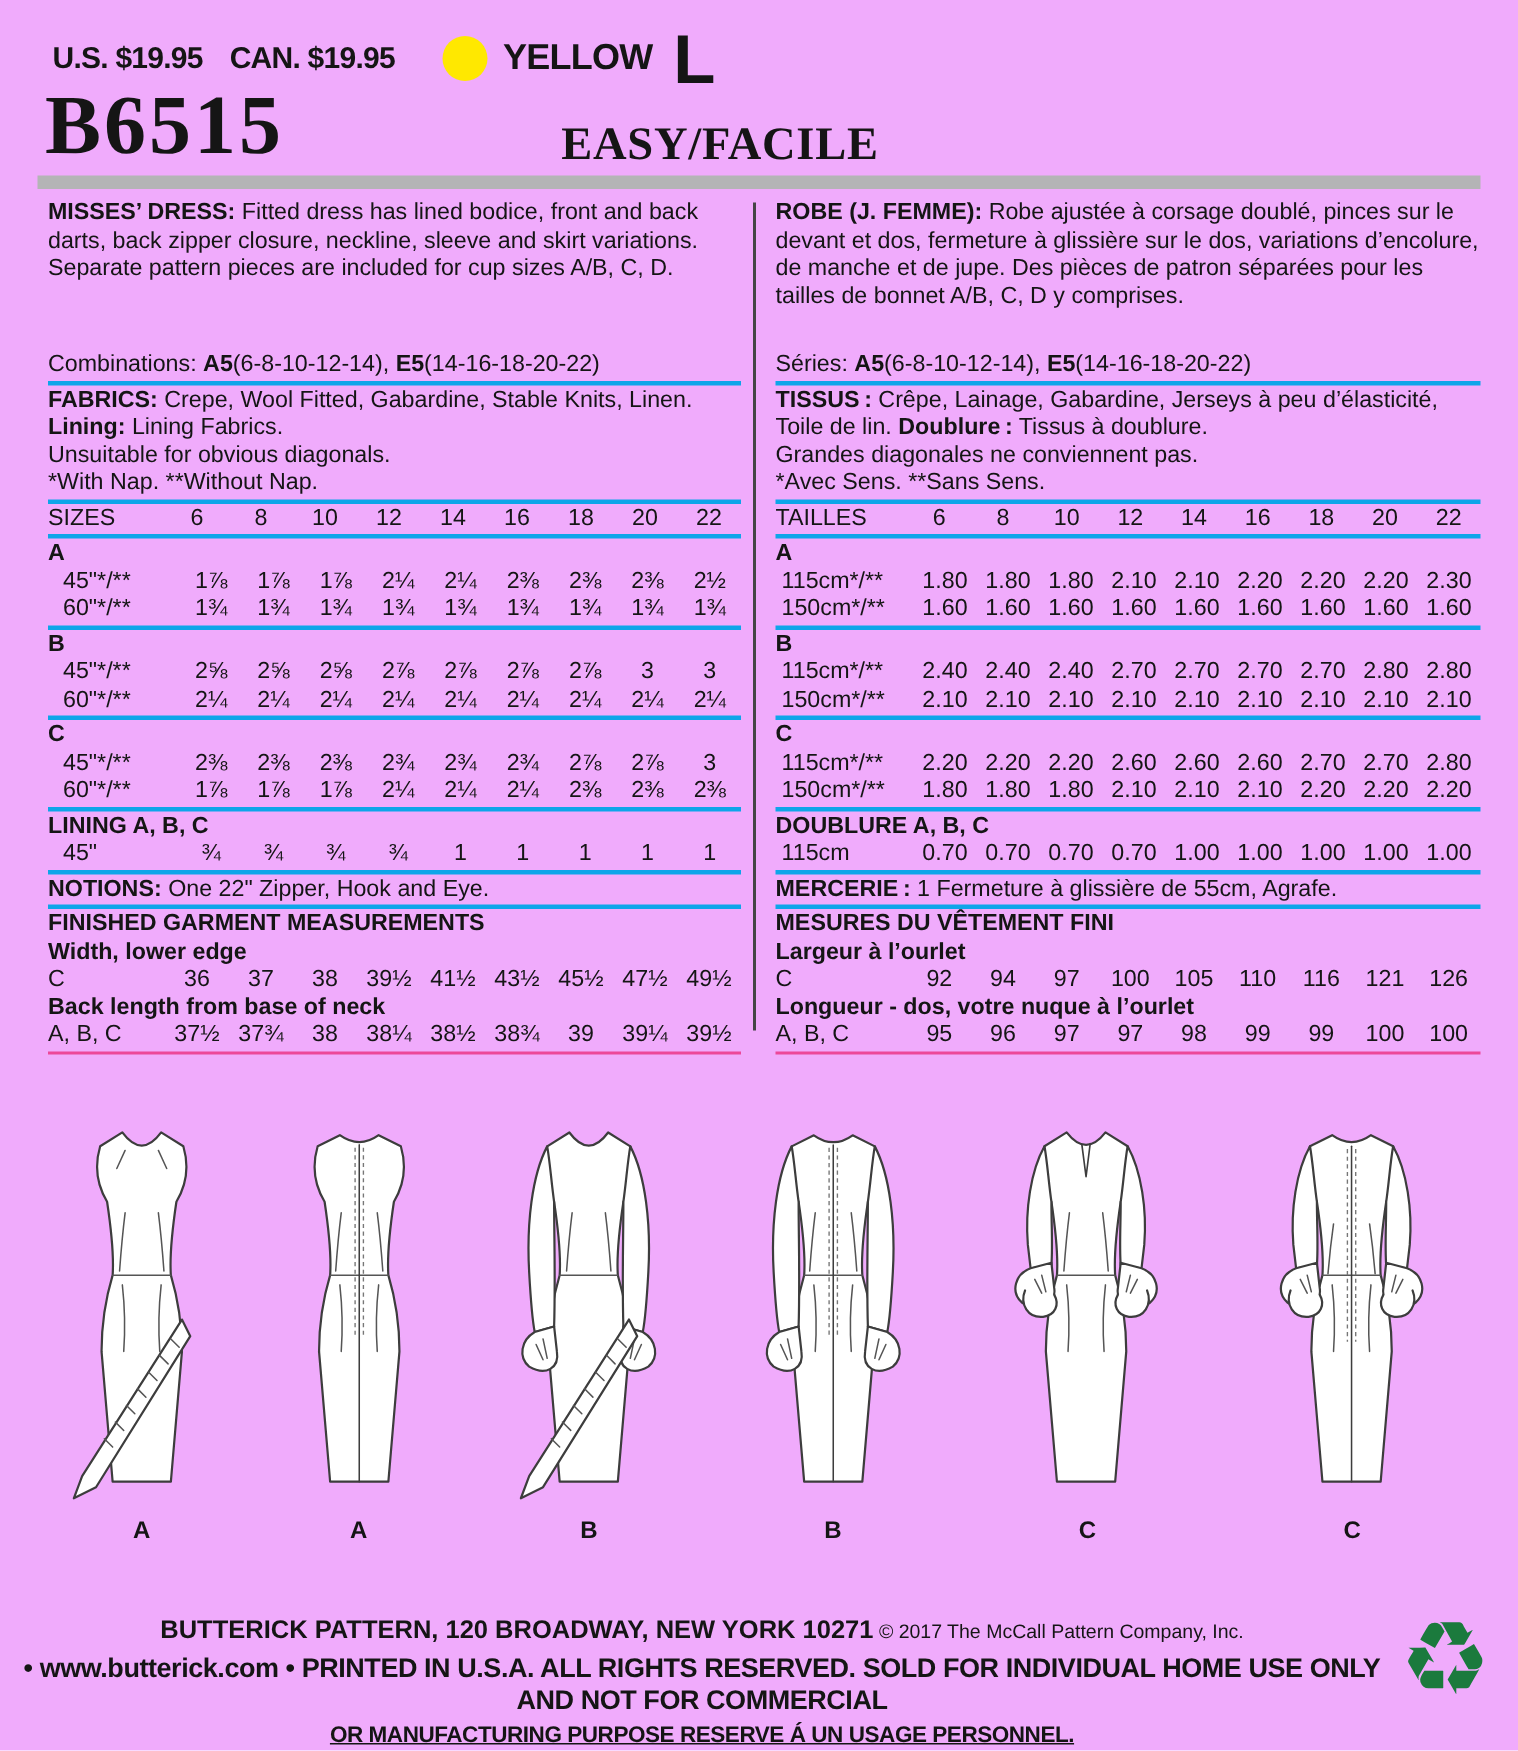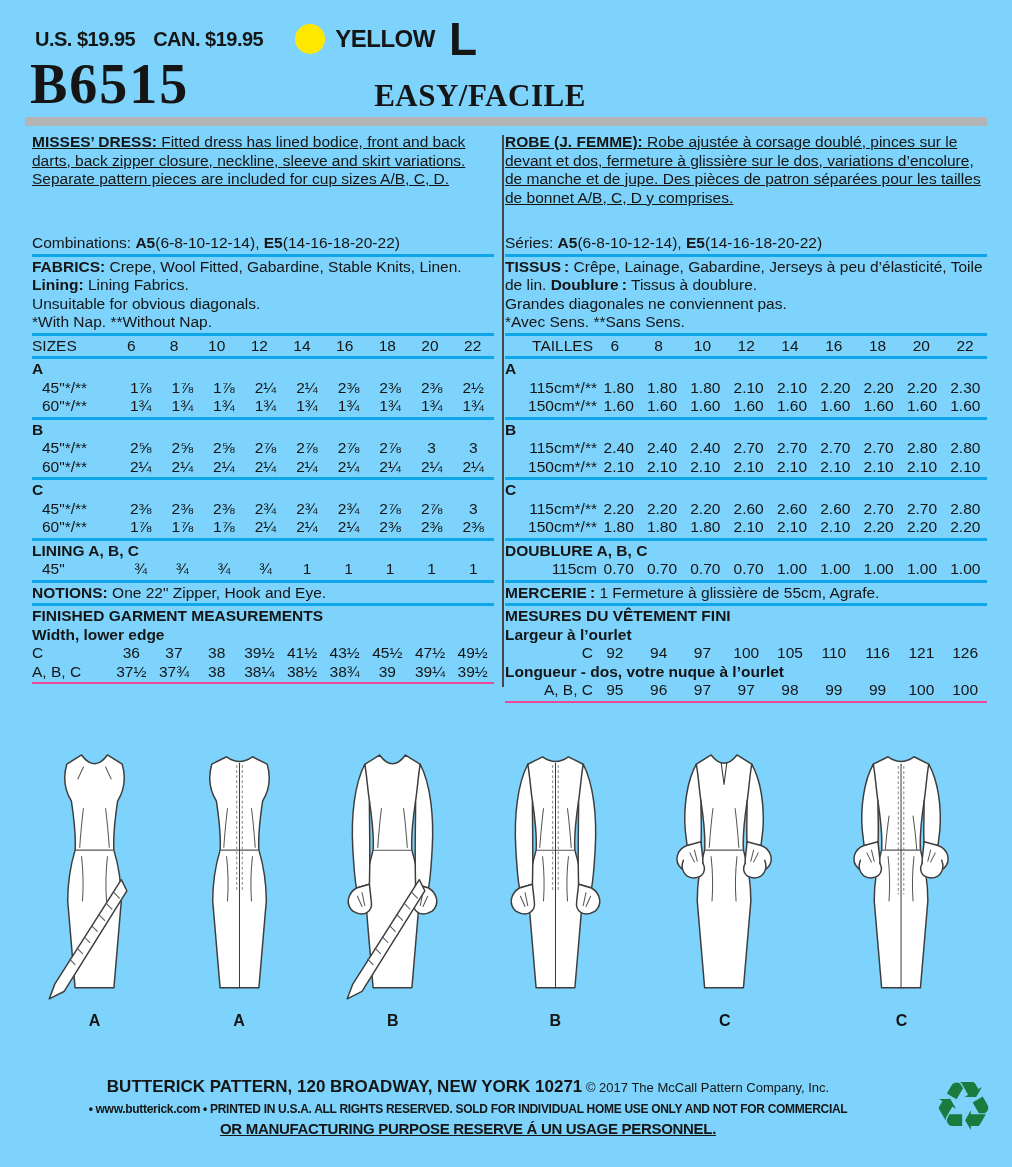"U.S. $19.95" .page { background: #7dd3fc -> #f0abfc }
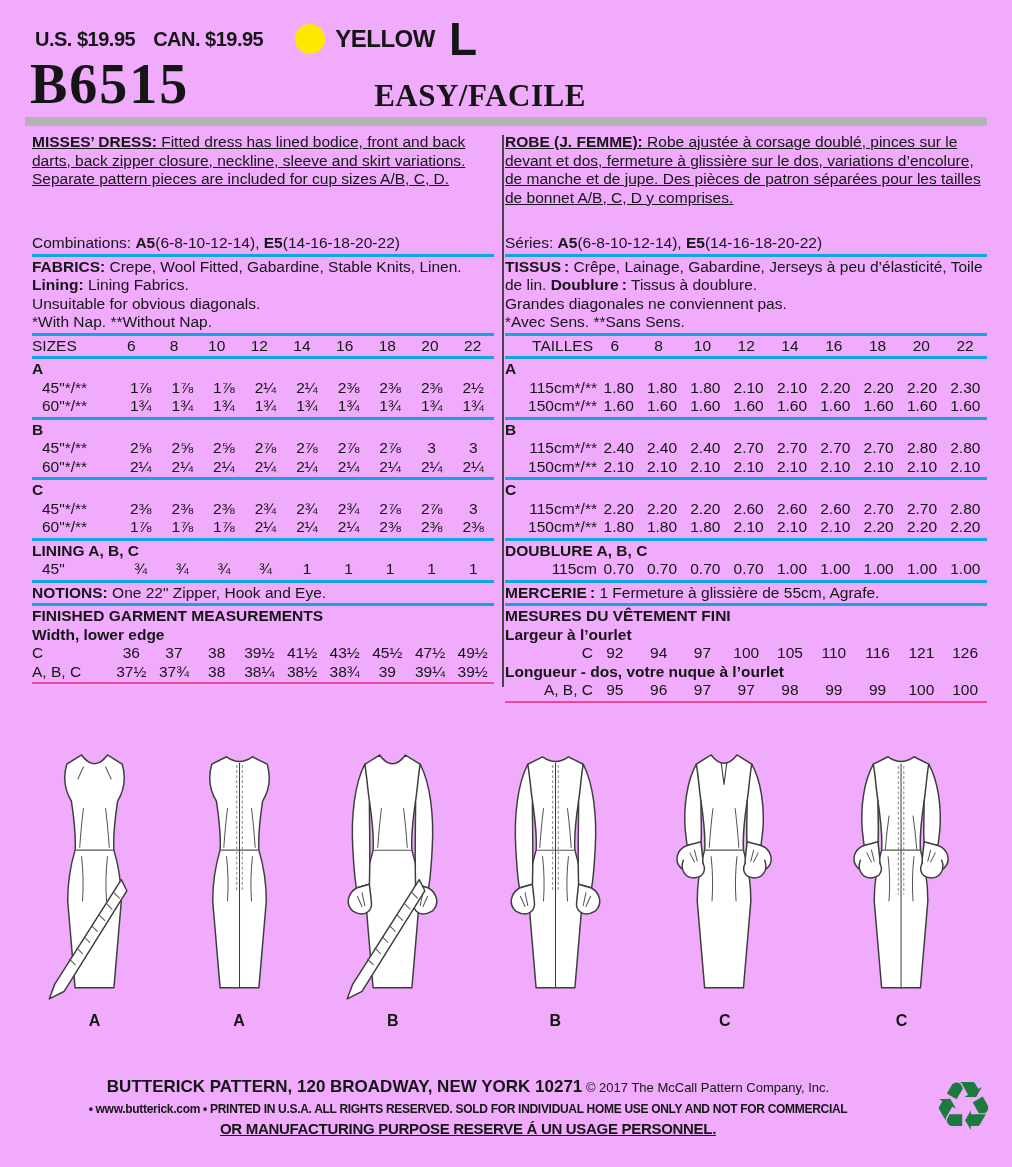"MISSES’ DRESS: Fitted dress has" .desc { text-decoration: underline -> none }
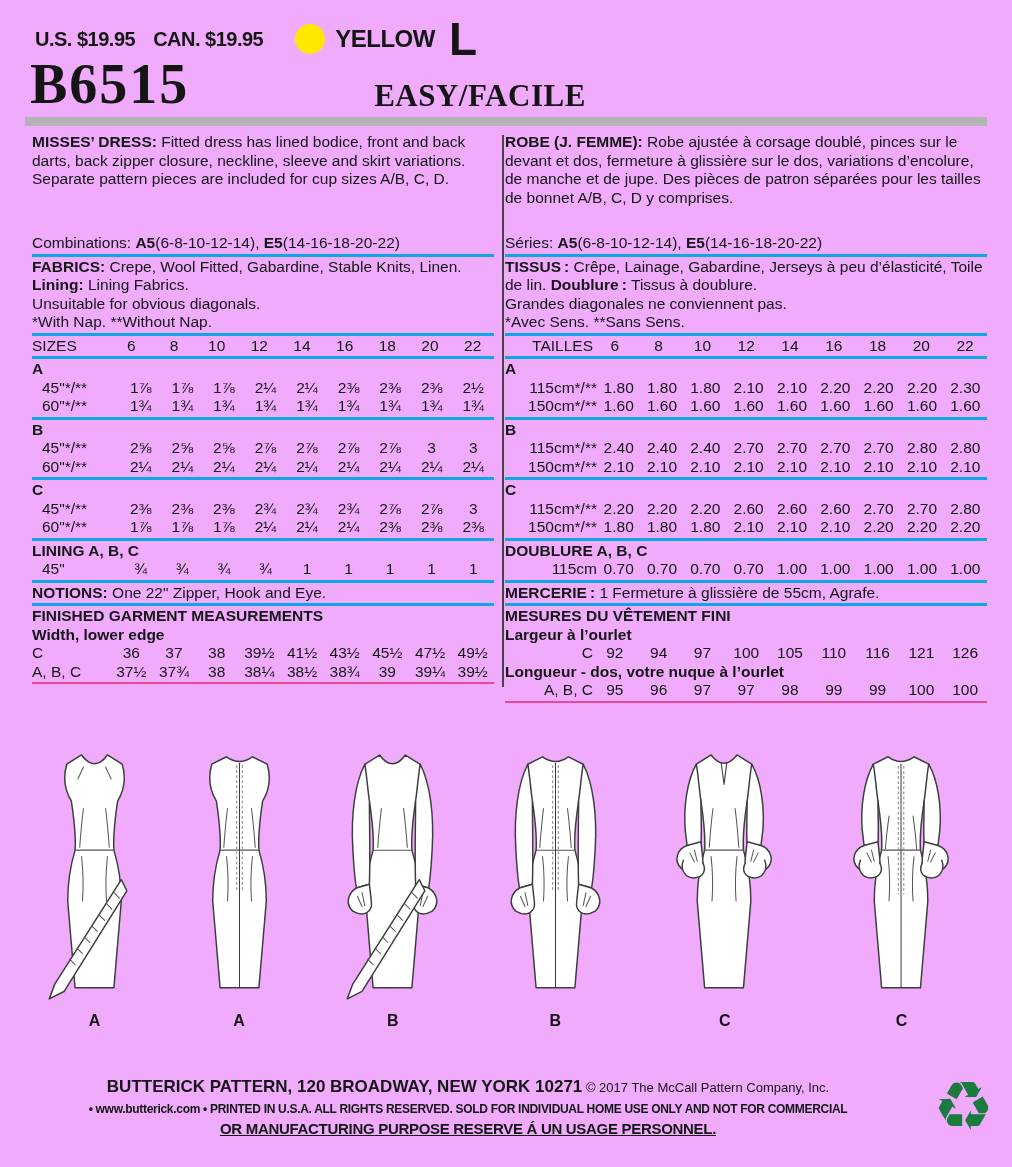"ROBE (J. FEMME): Robe ajustée" .col-fr { margin-left: 1px -> 13px }
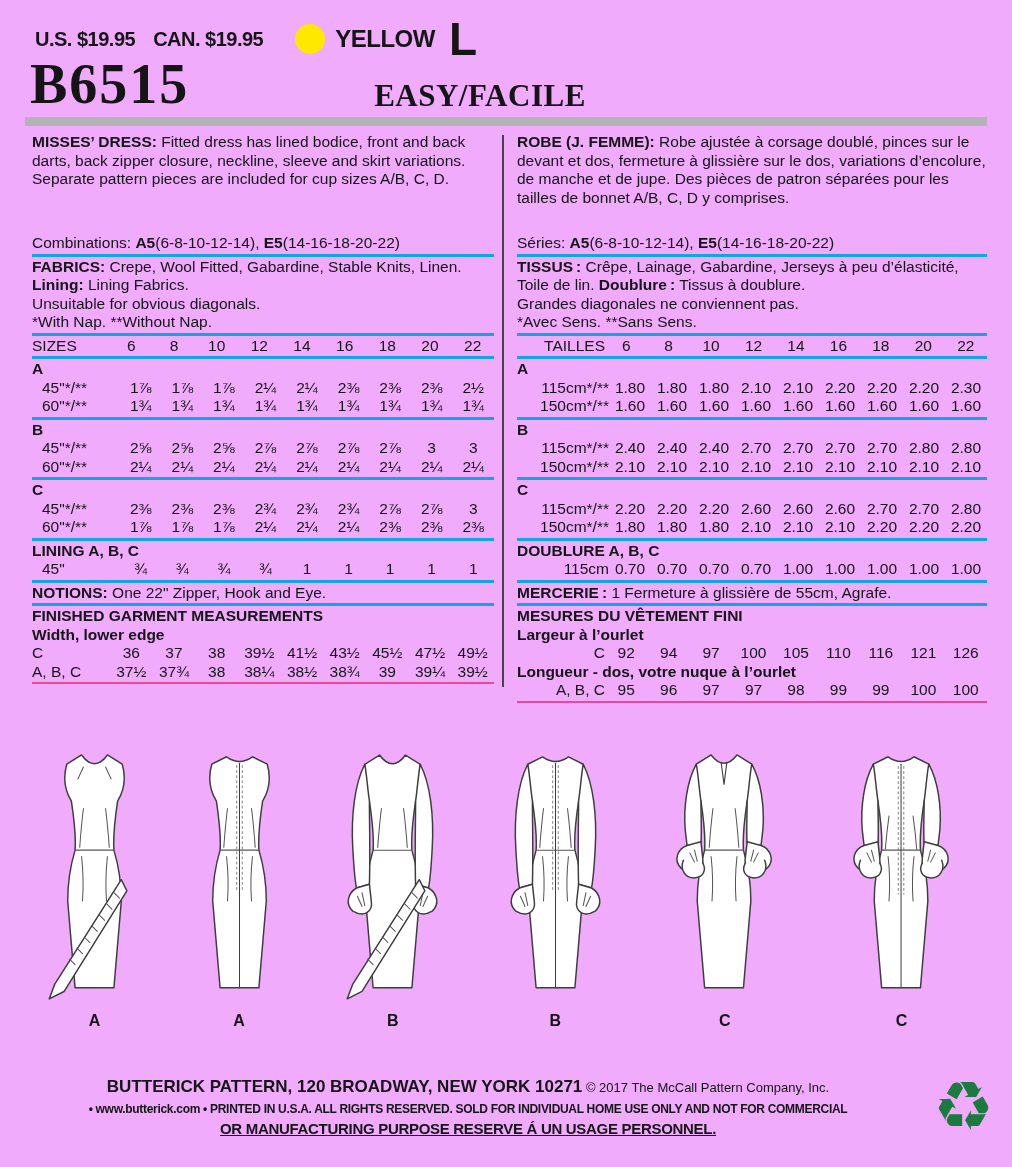"TAILLES" .col-fr .tlabel { text-align: right -> none }
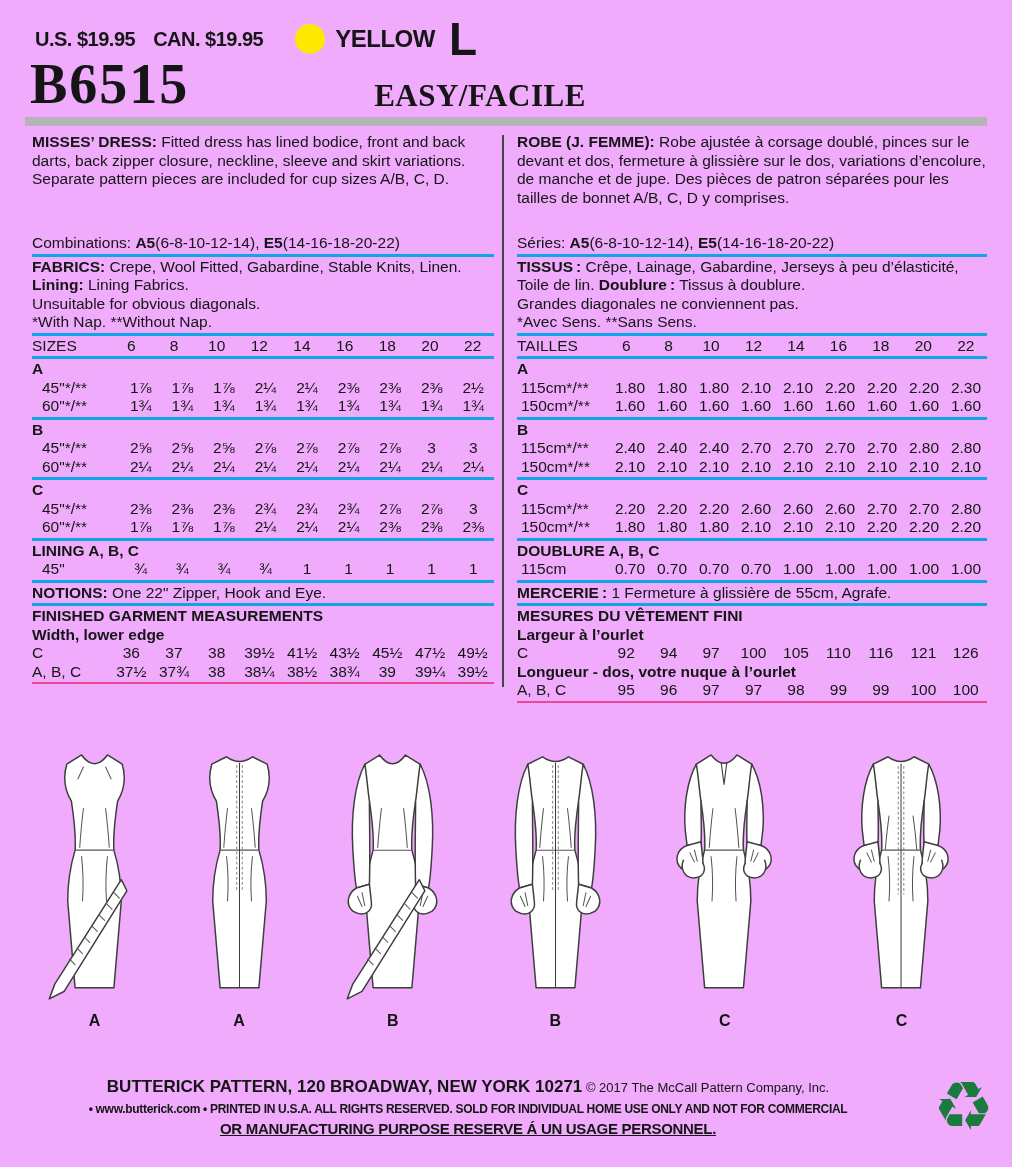"Back length from base of" div.b { html: none -> <div>Back length from base of neck</div> }
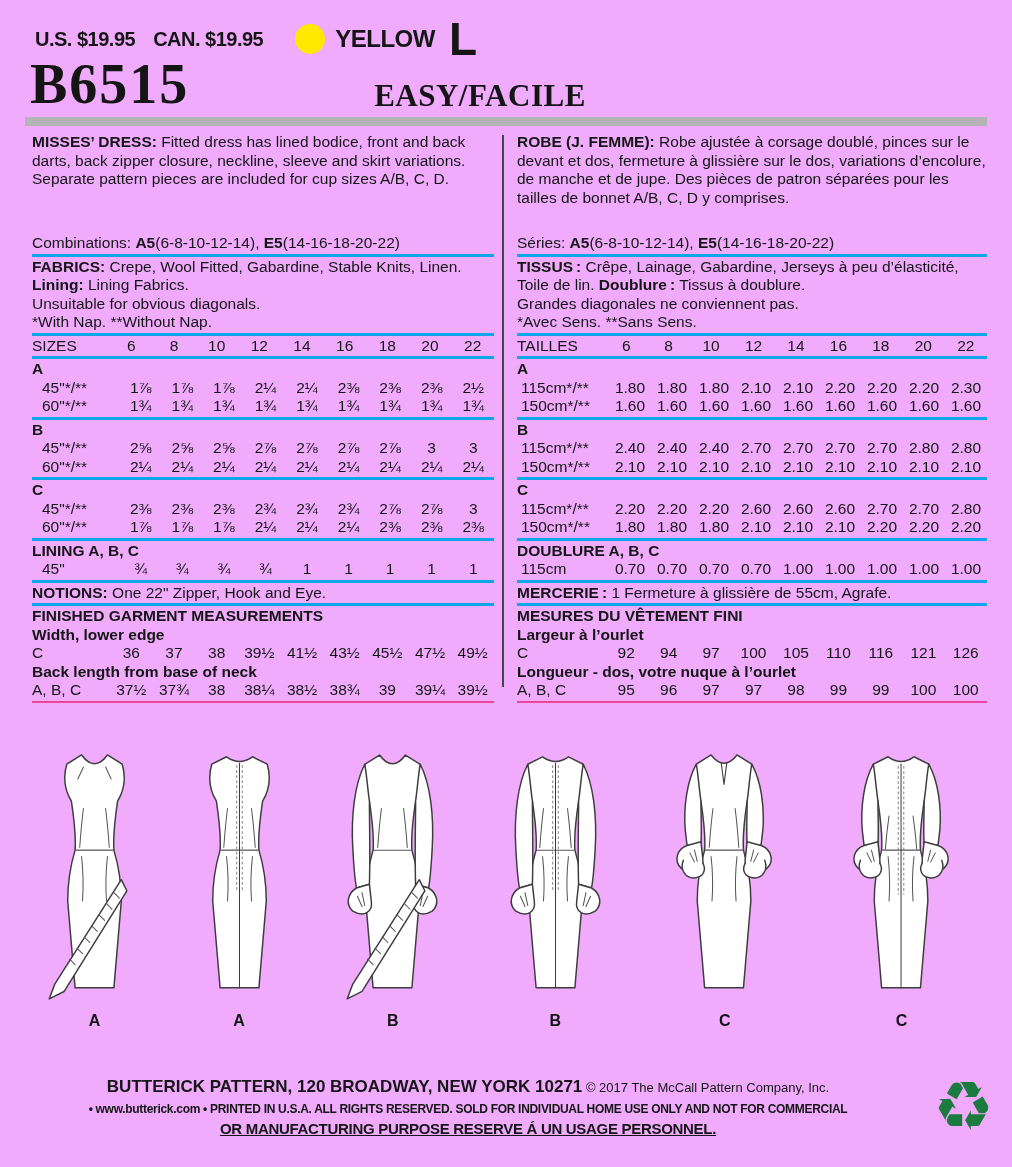"• www.butterick.com • PRINTED IN" .f2 { font-size: 12px -> 18px }
